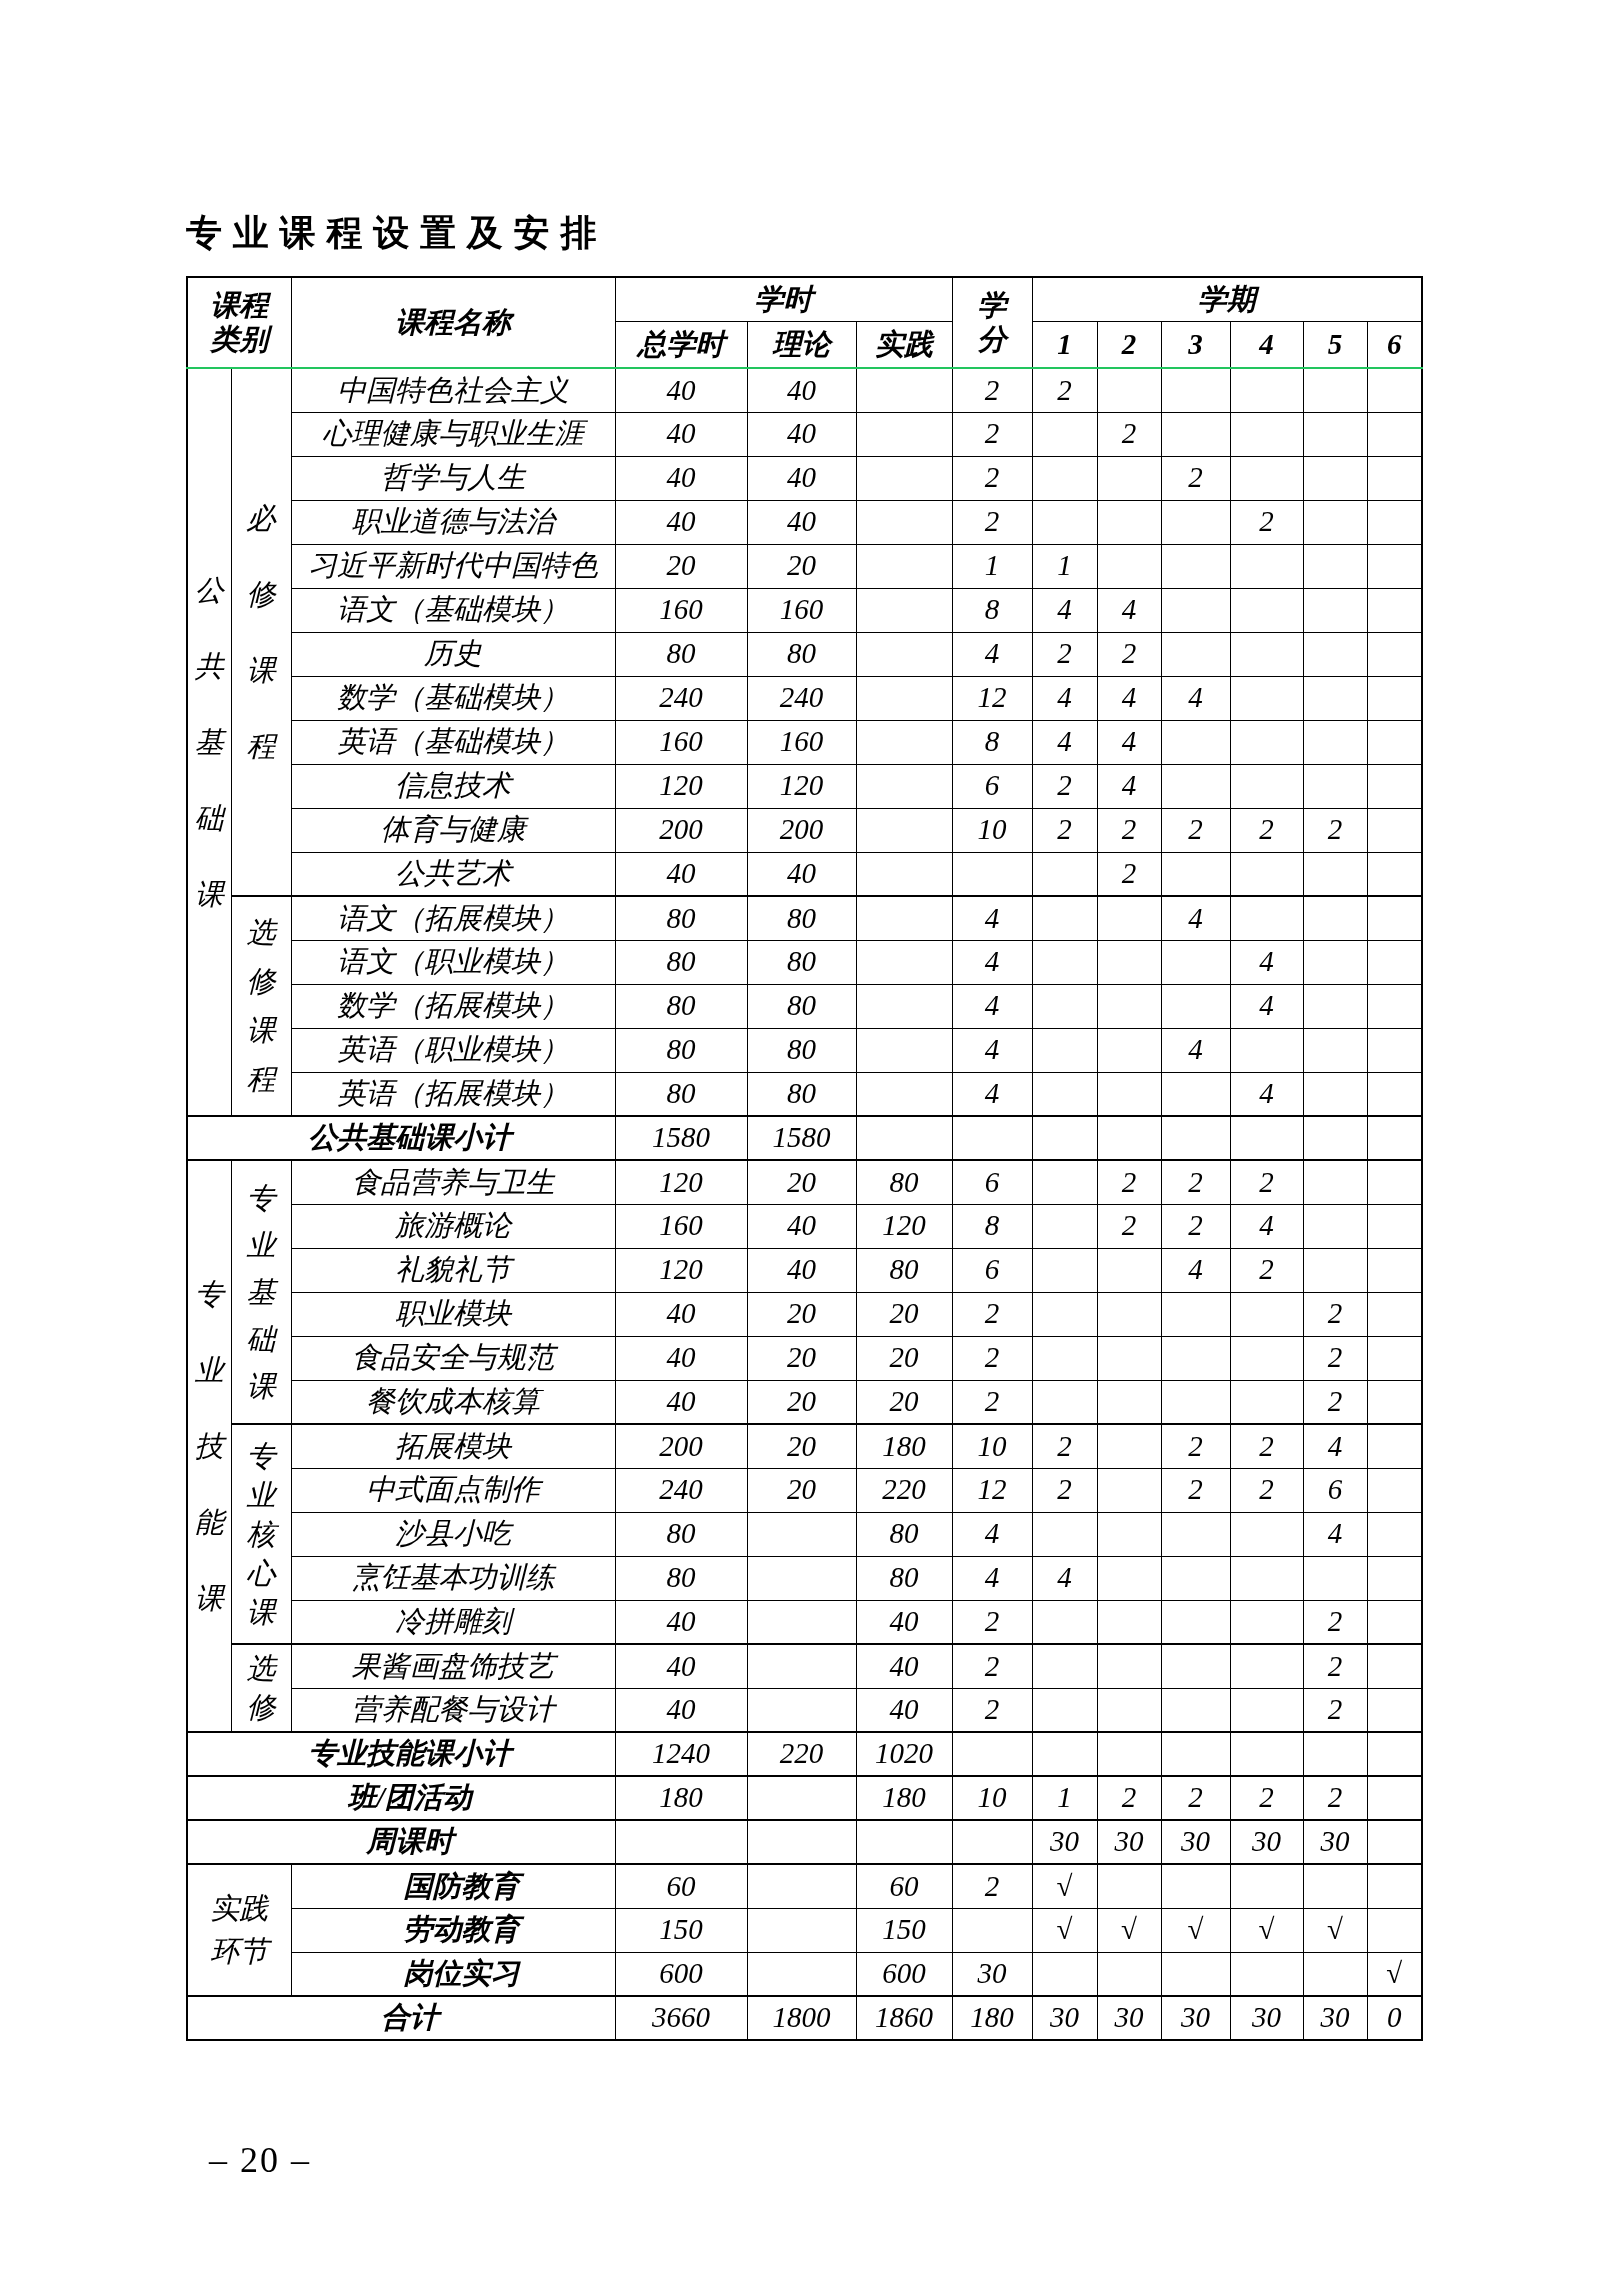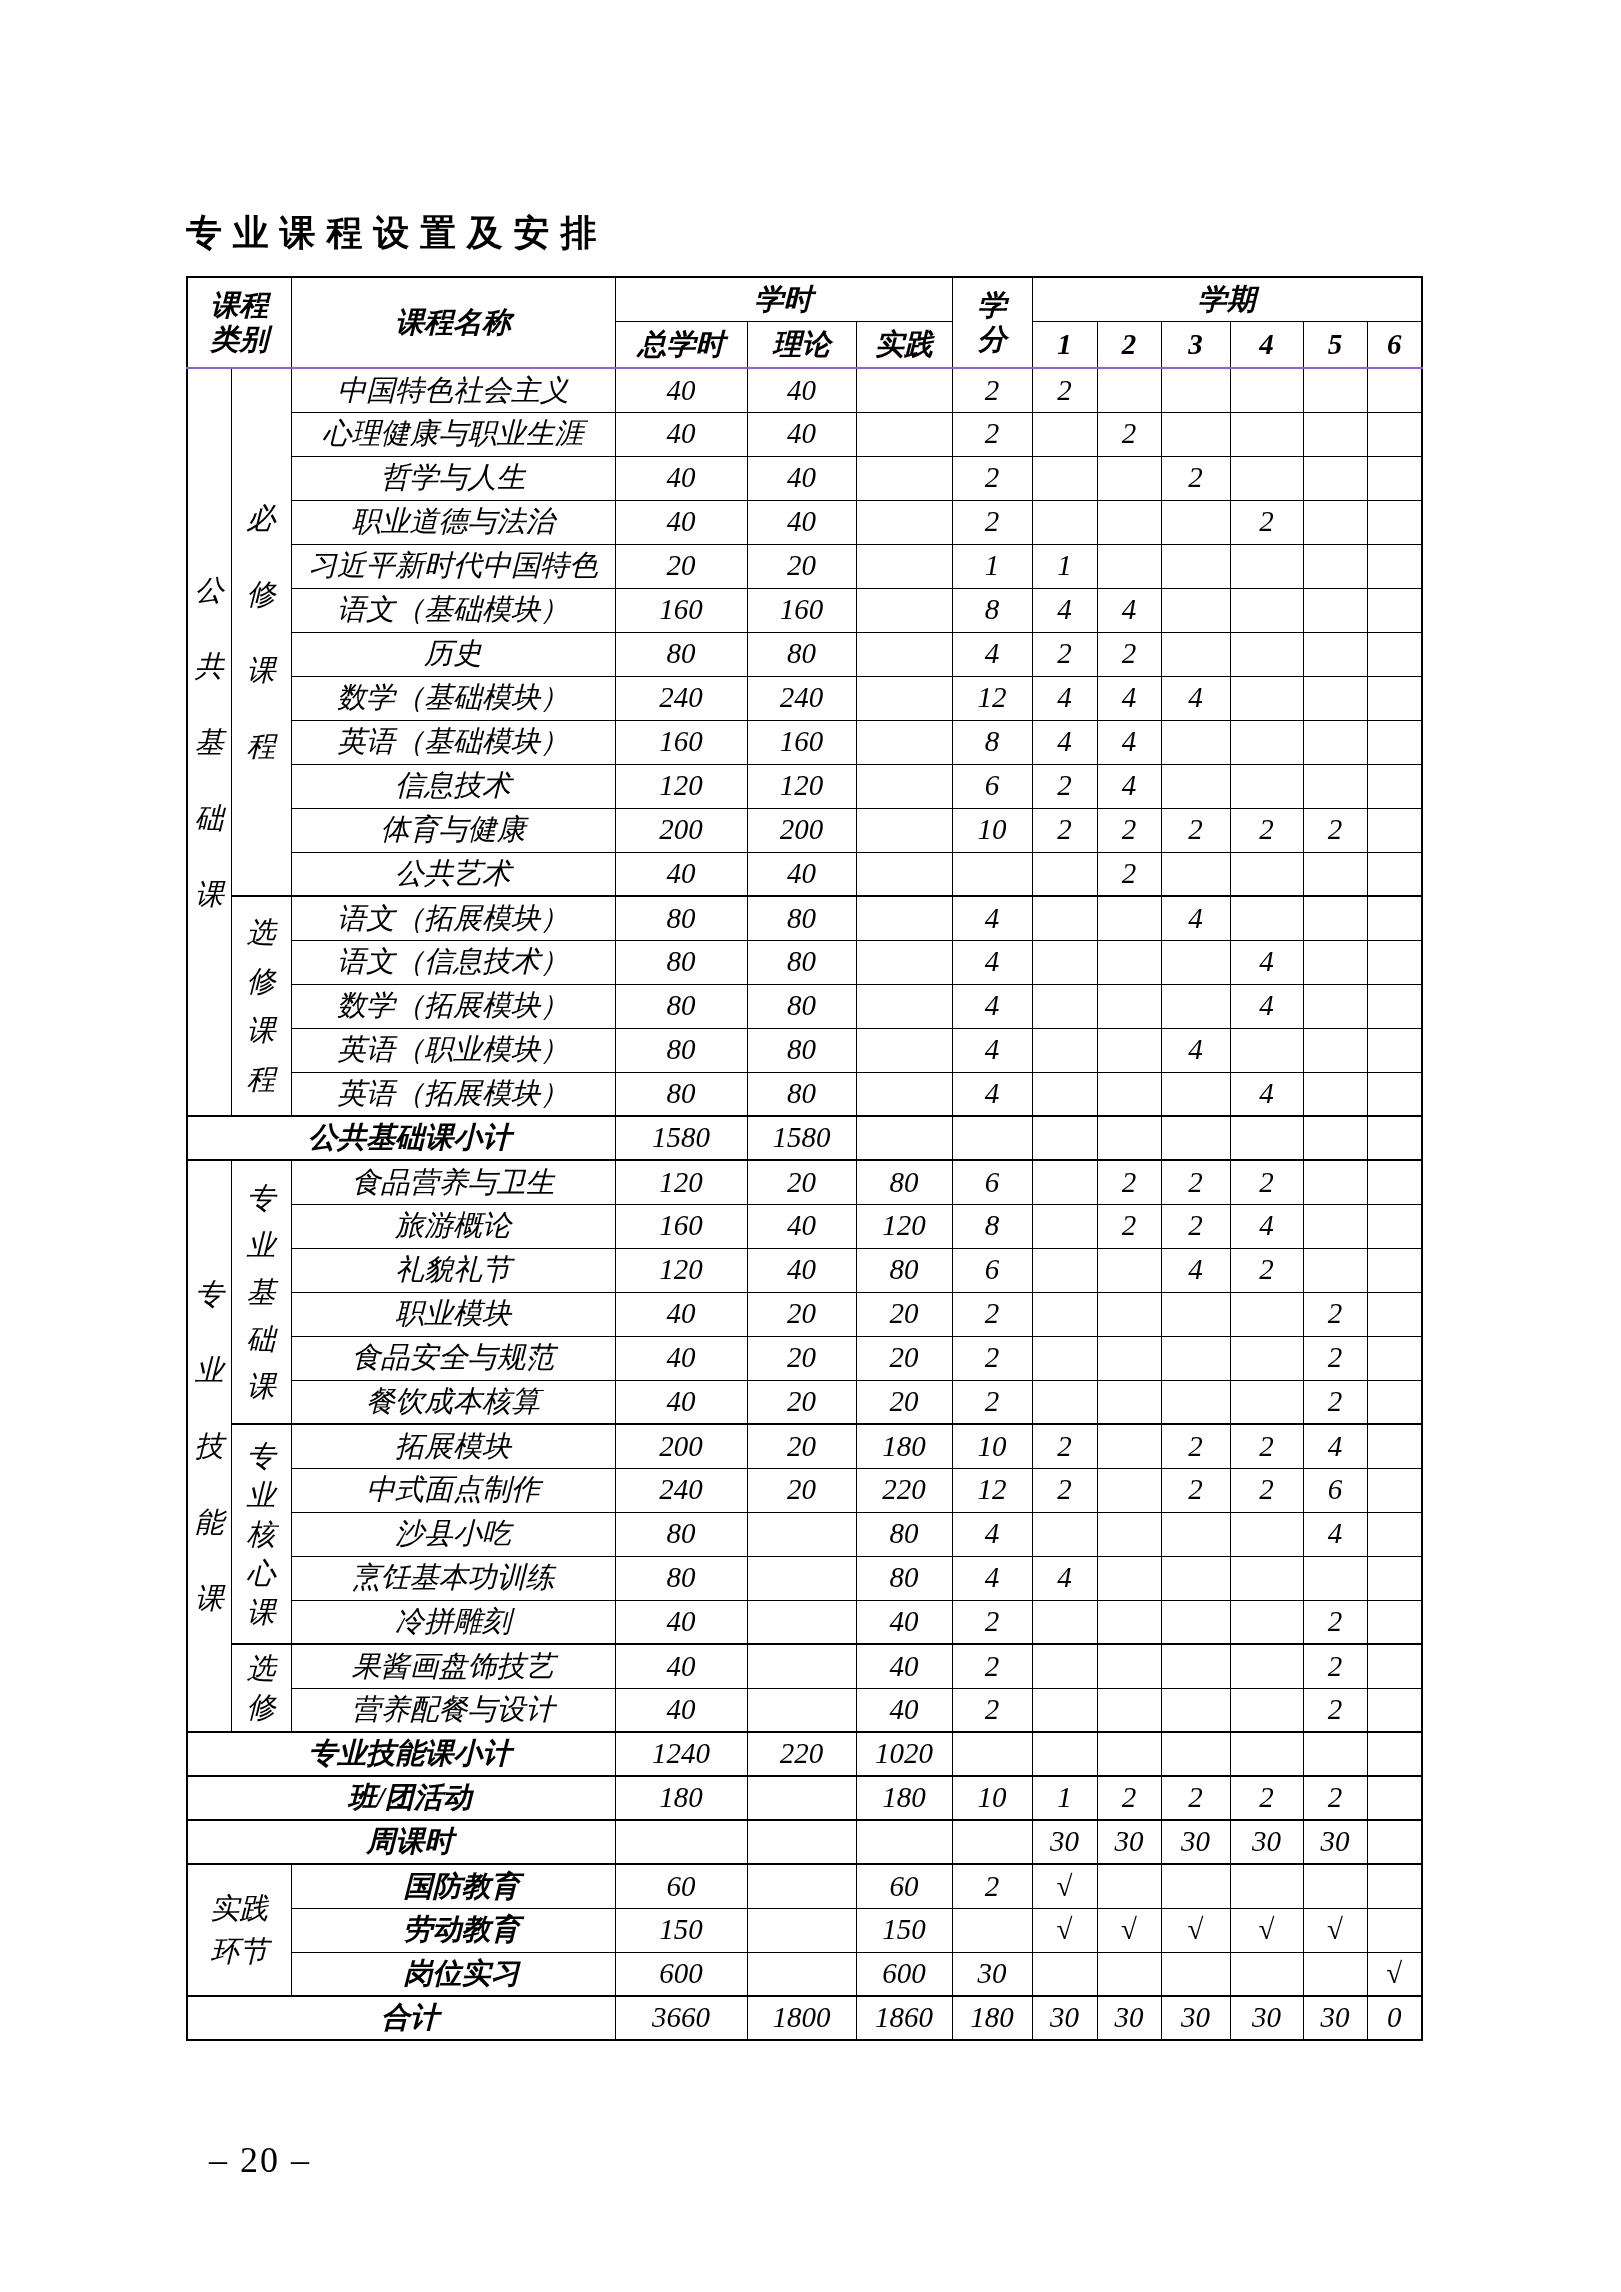"中国特色社会主义" .curr tbody tr:first-child td { border-top: 2px solid #8b5cf6 -> 2px solid #22c55e }
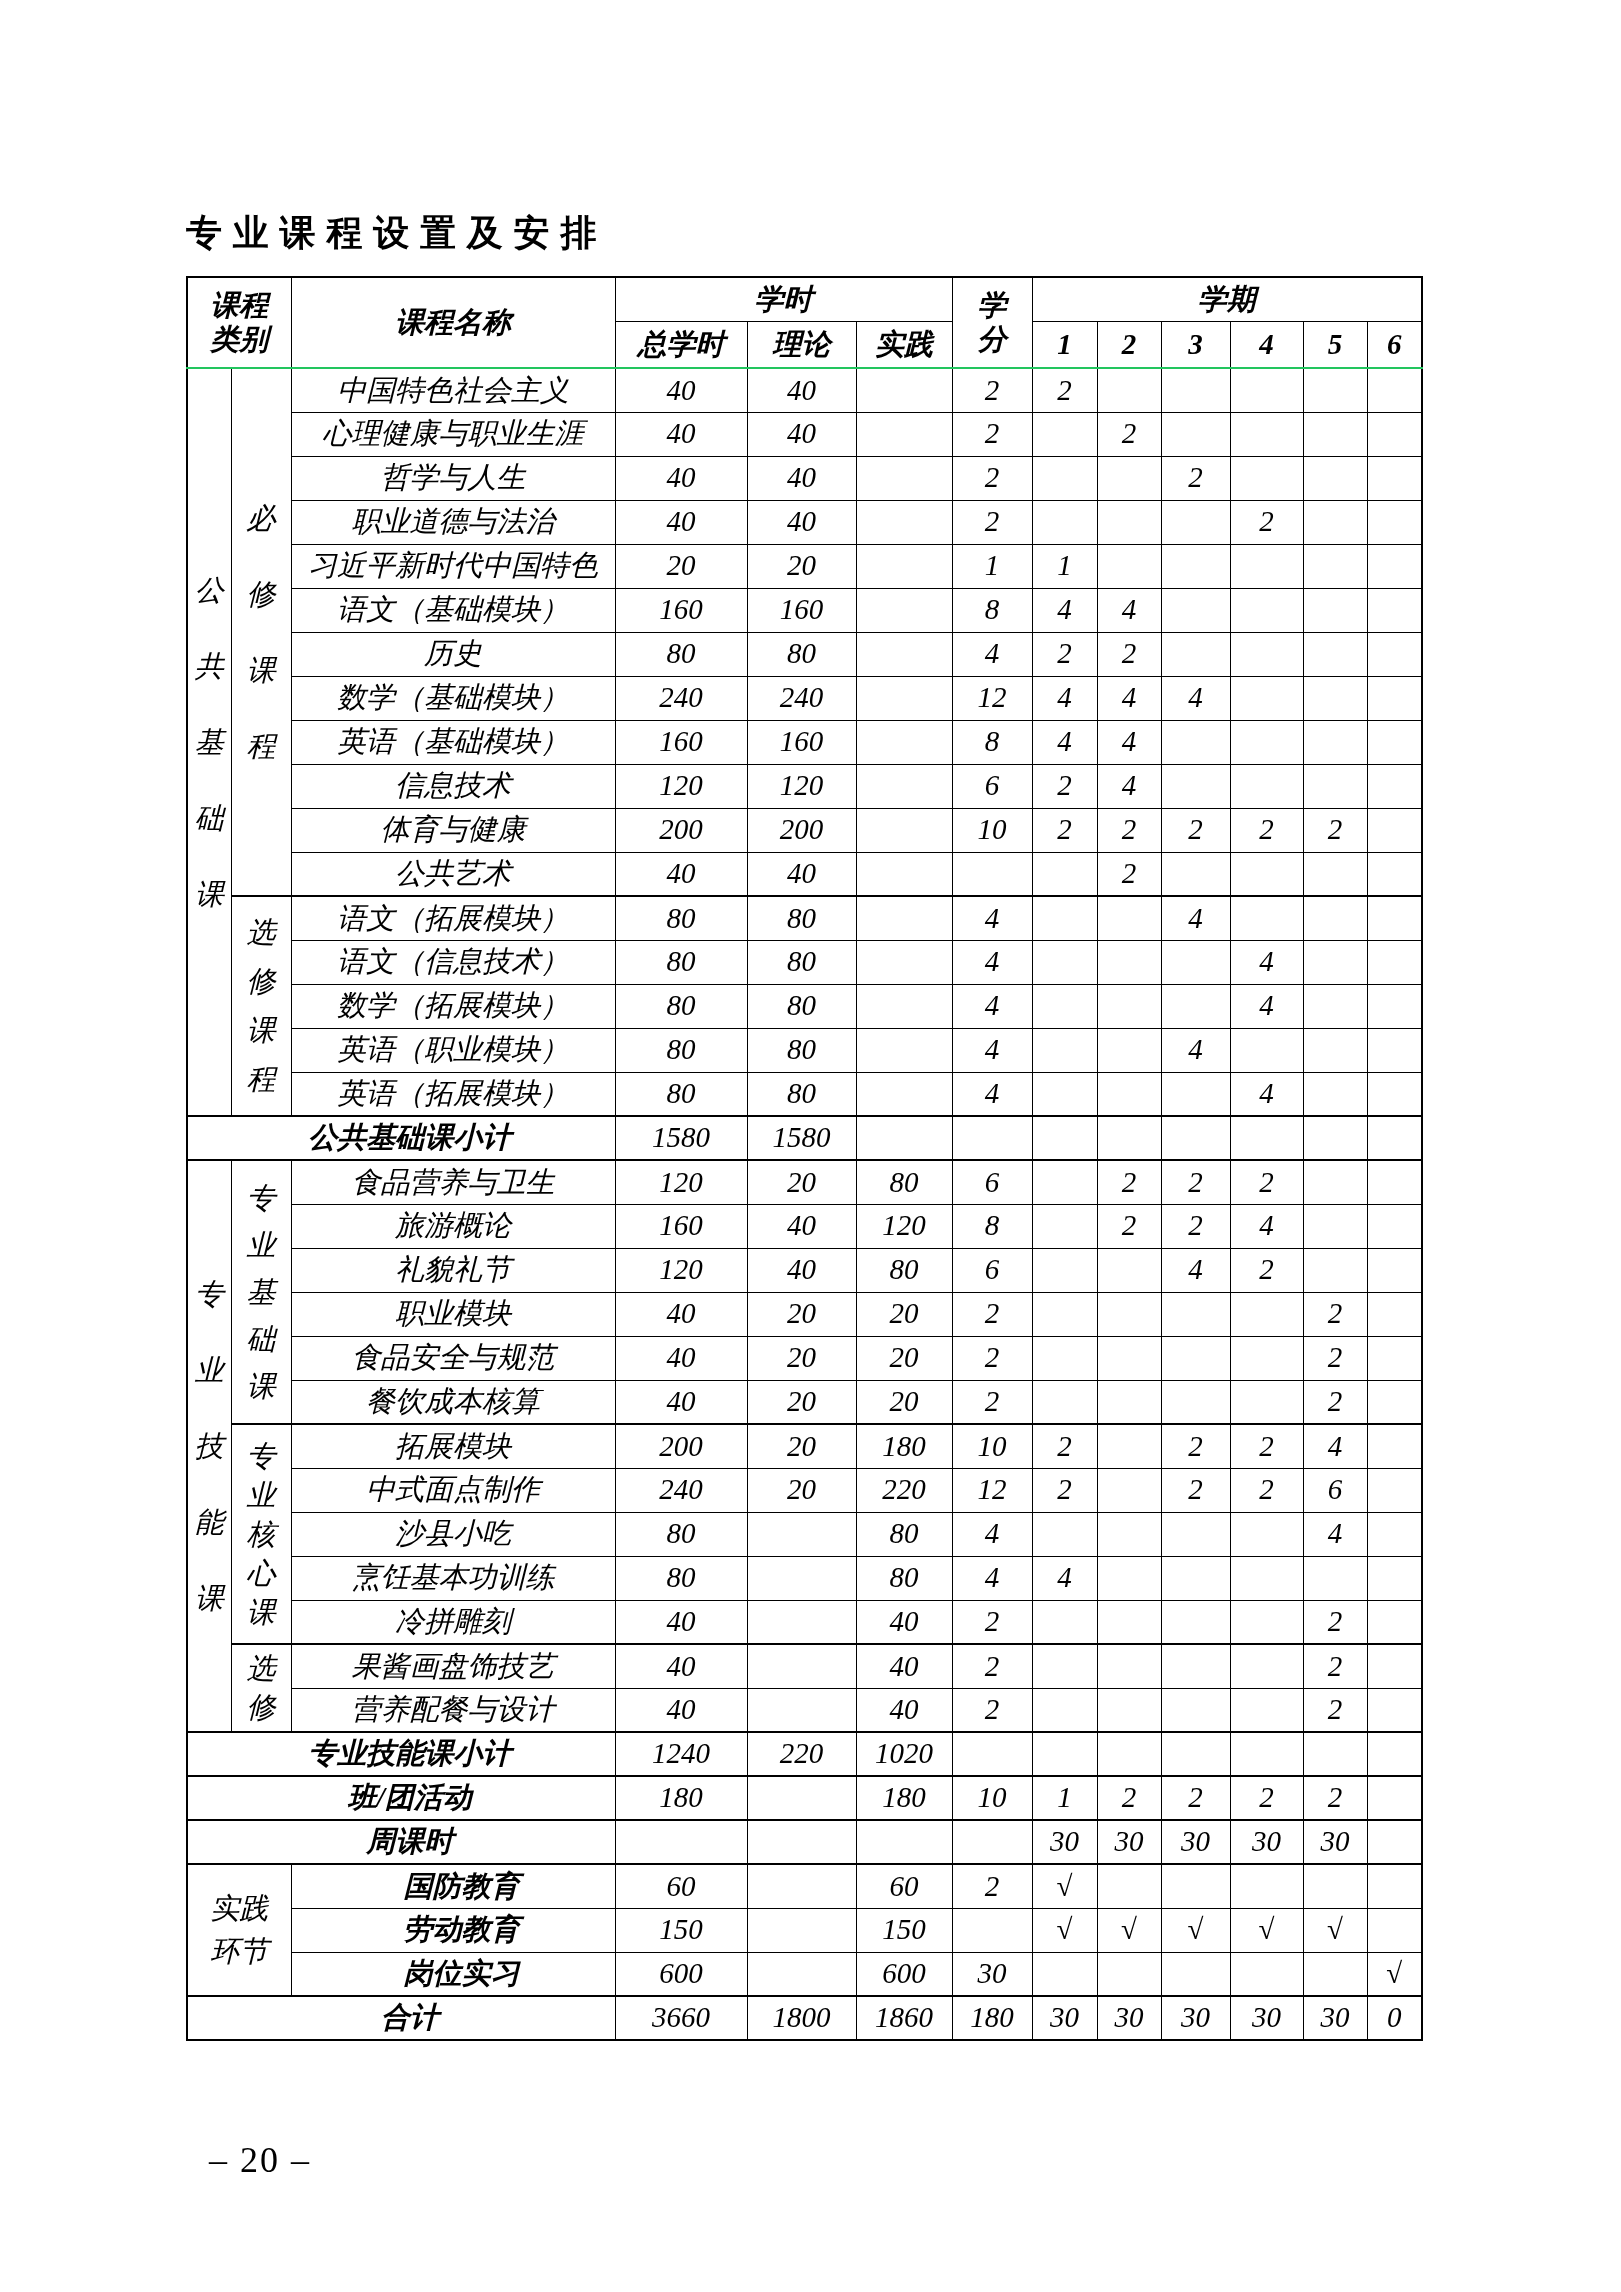"语文（信息技术）" td { text: 信息技术 -> 职业模块 }
